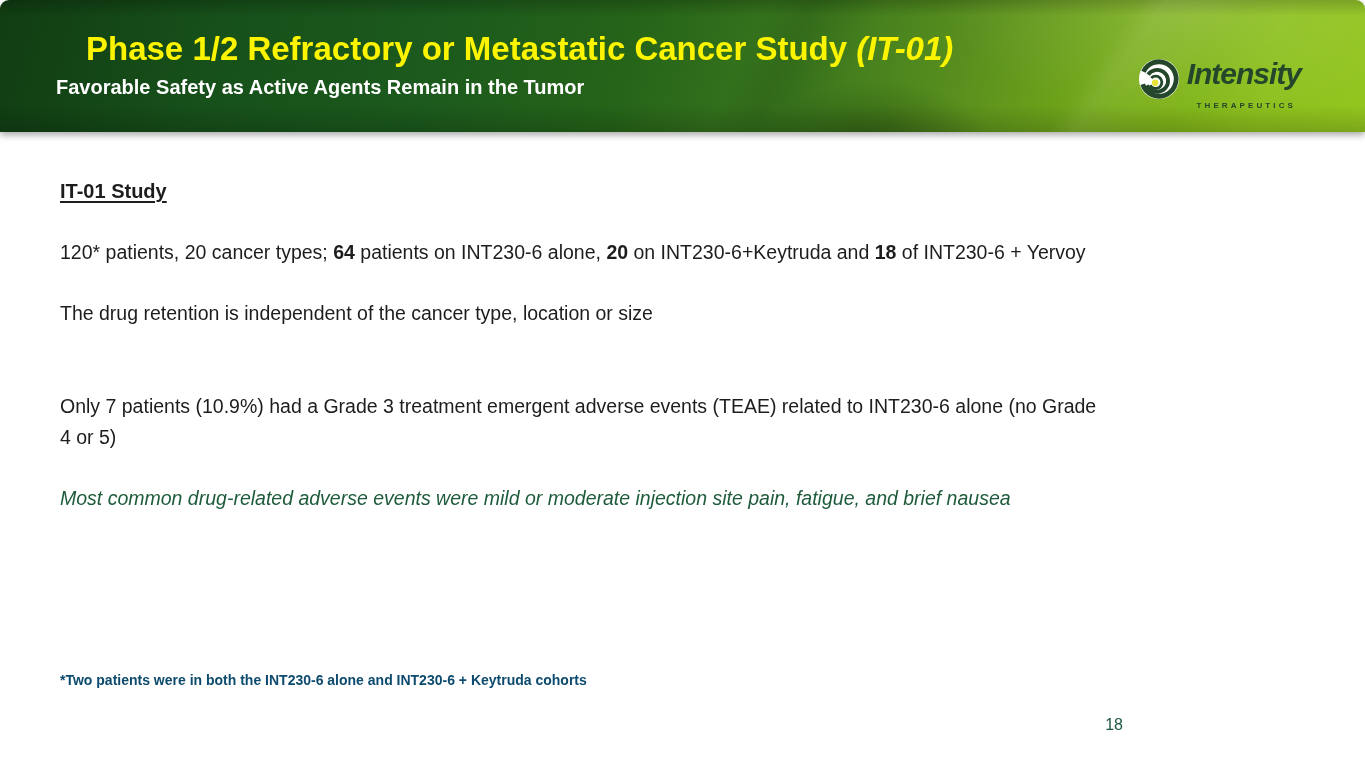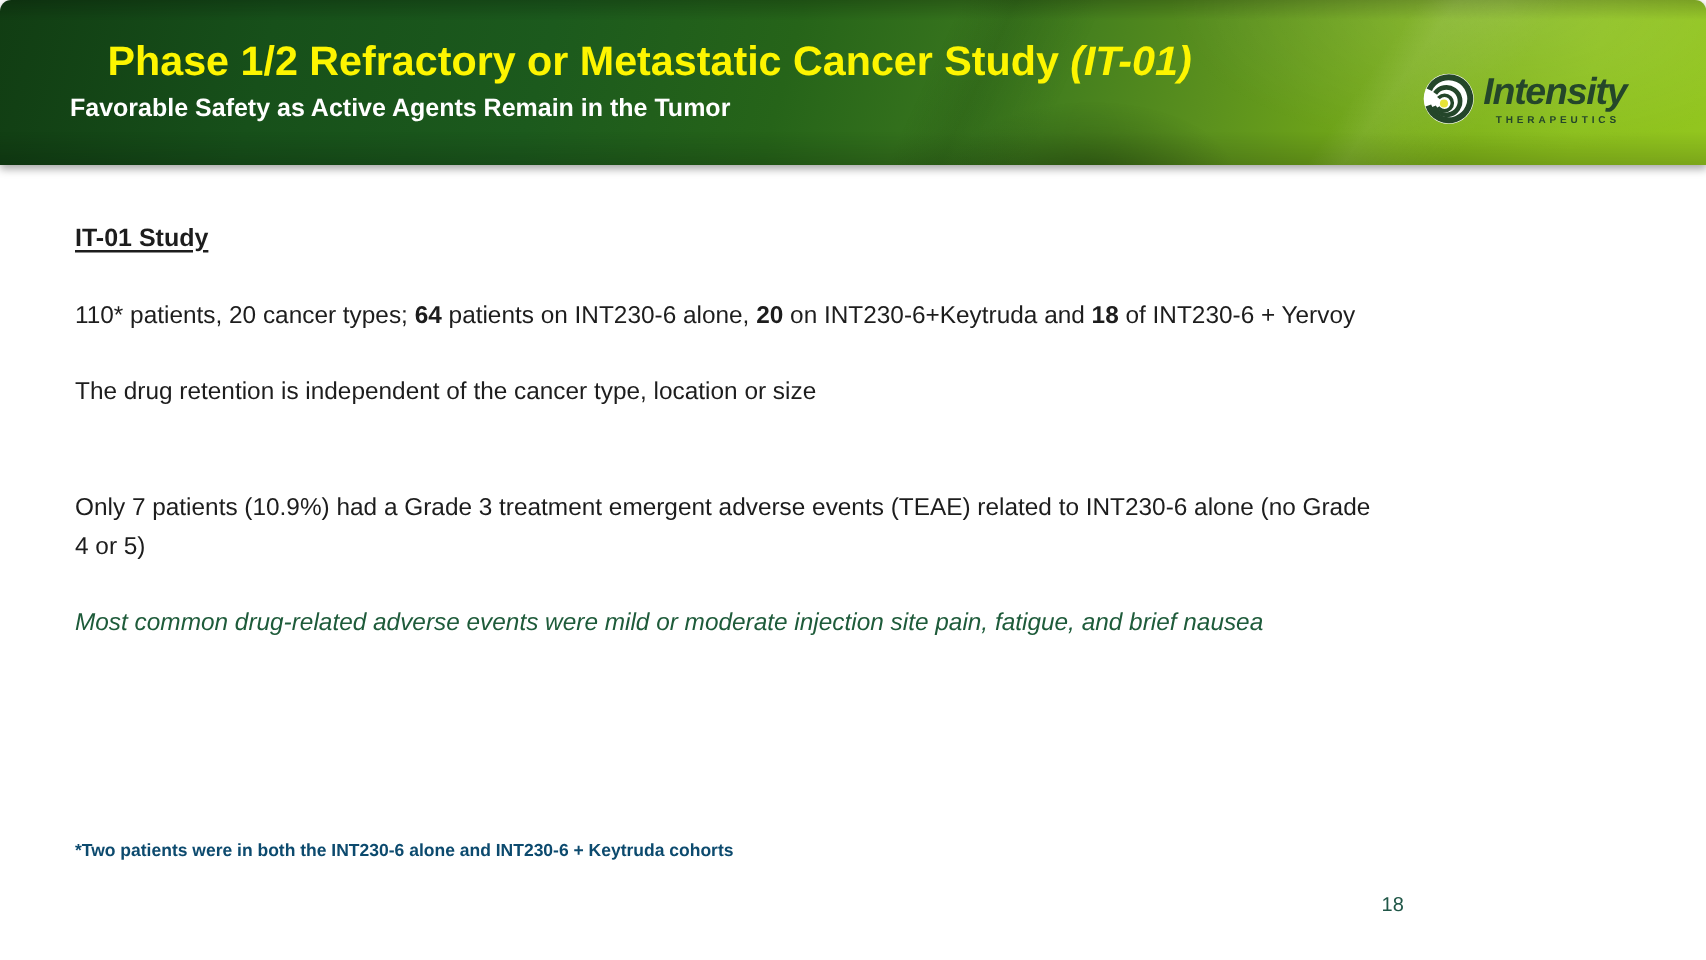"THERAPEUTICS" .logo-sub { margin-top: 2px -> 12px }
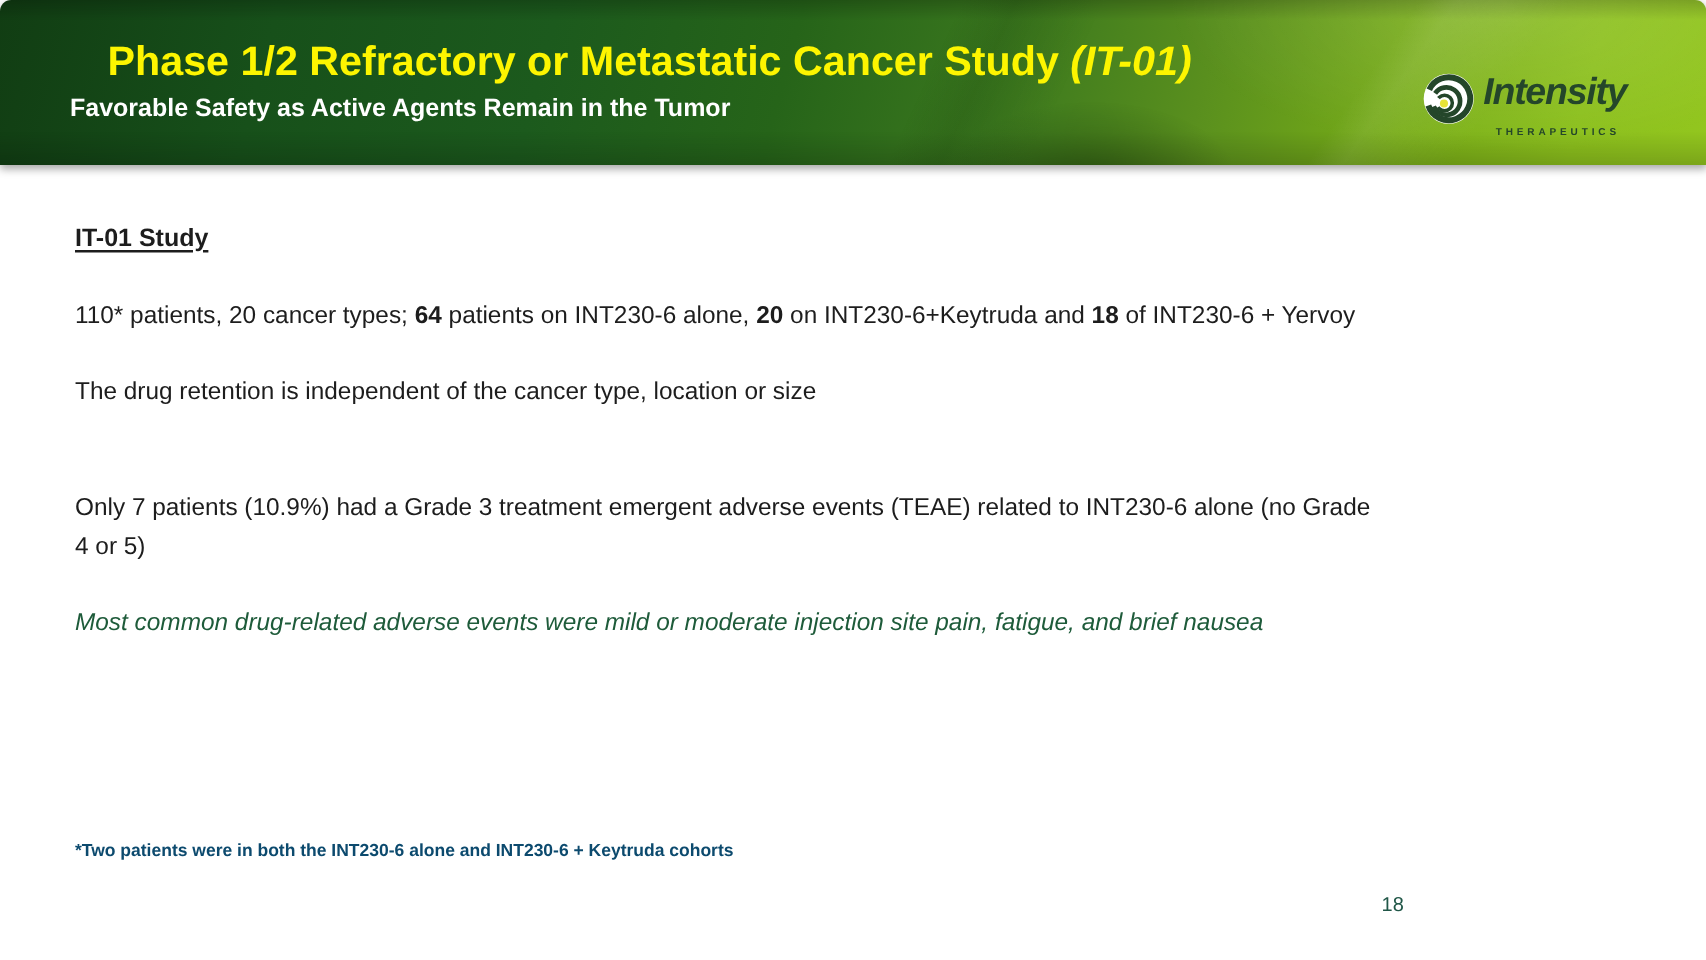"110* patients, 20 cancer types;" span { text: 110 -> 120 }
